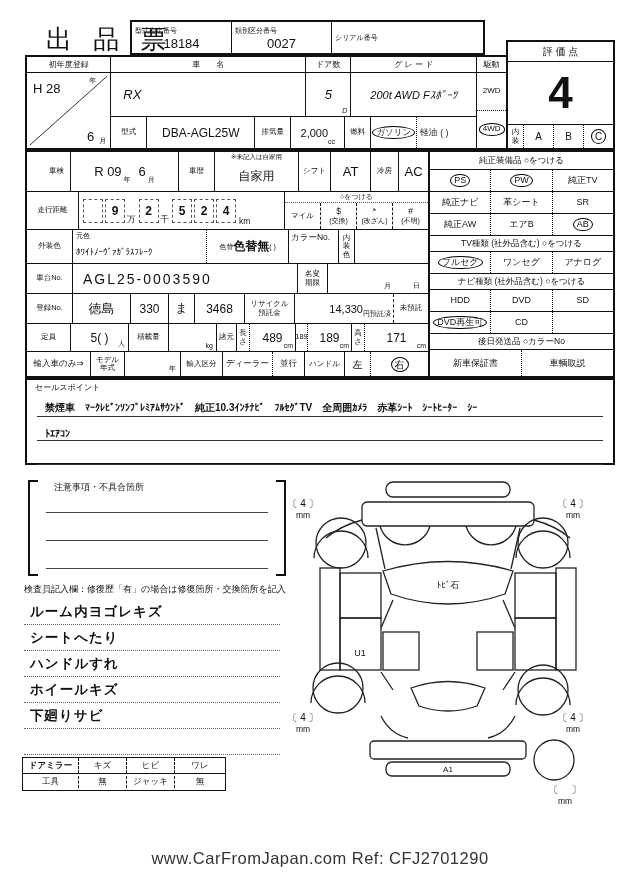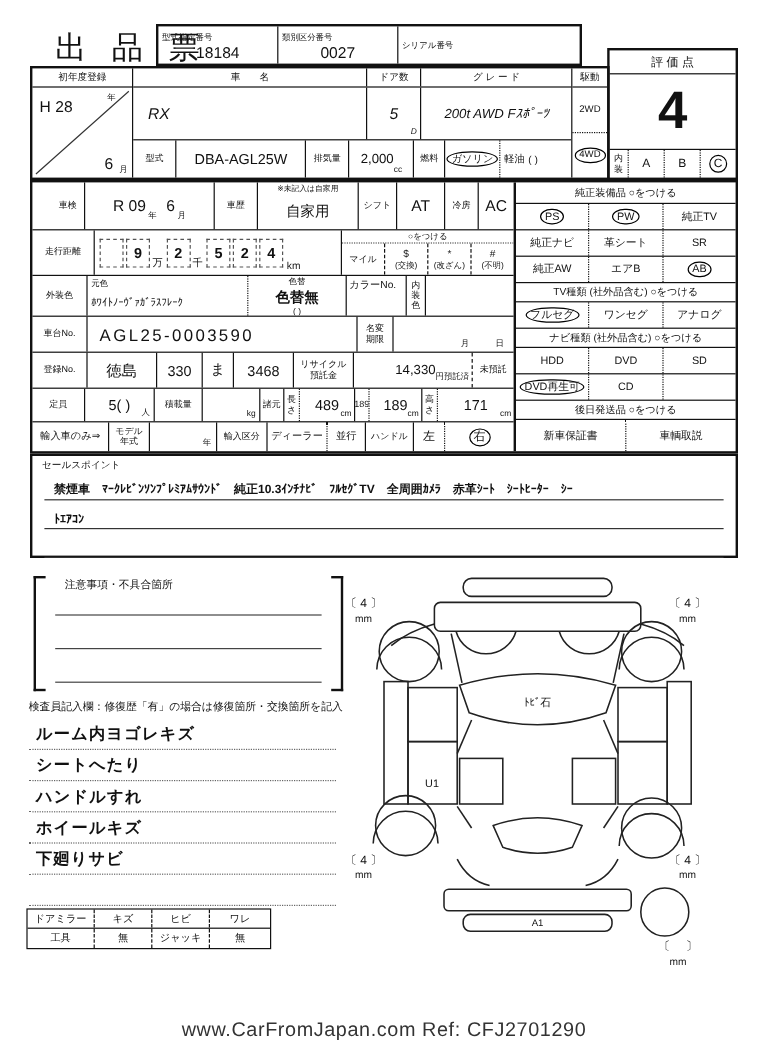"色替無" div.cell { flex-direction: column -> row }
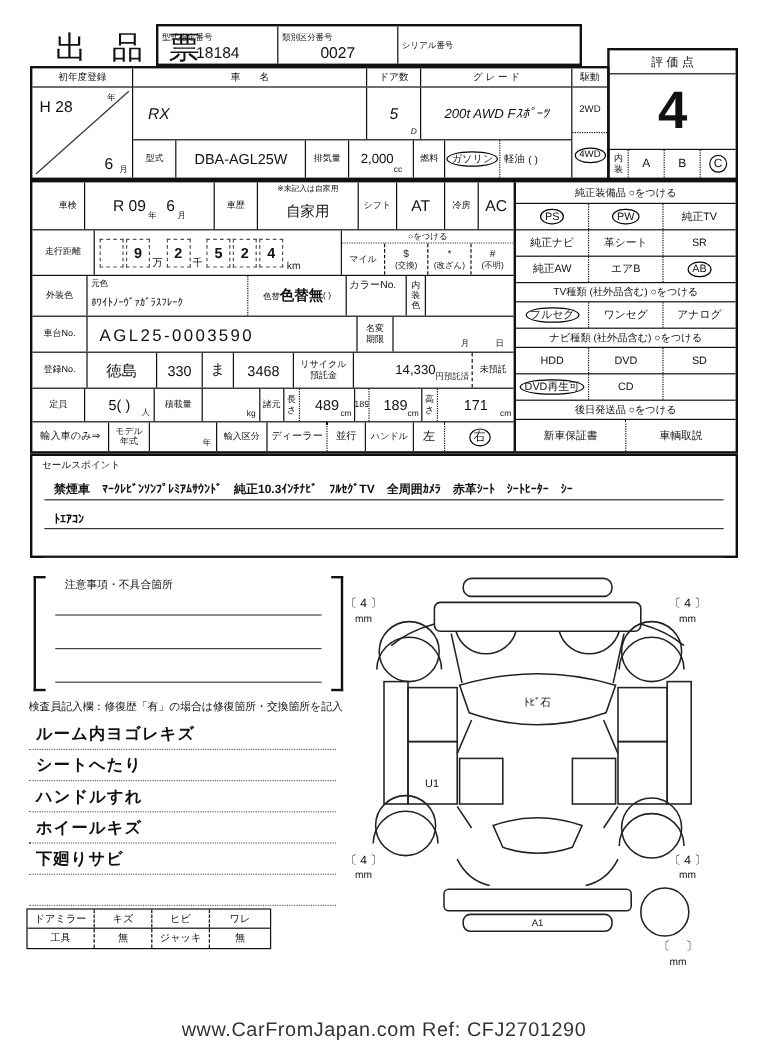"後日発送品 ○をつける" div.eqh { text: をつける -> カラーNo }
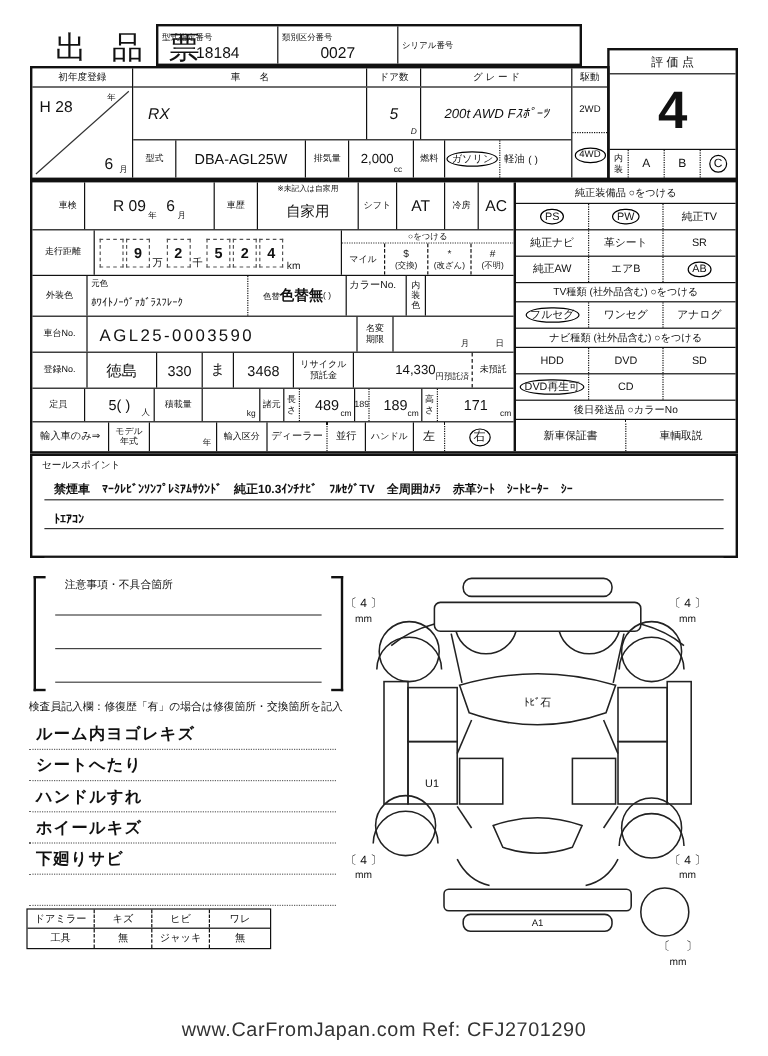"ドアミラー" div.cell { font-weight: none -> bold }
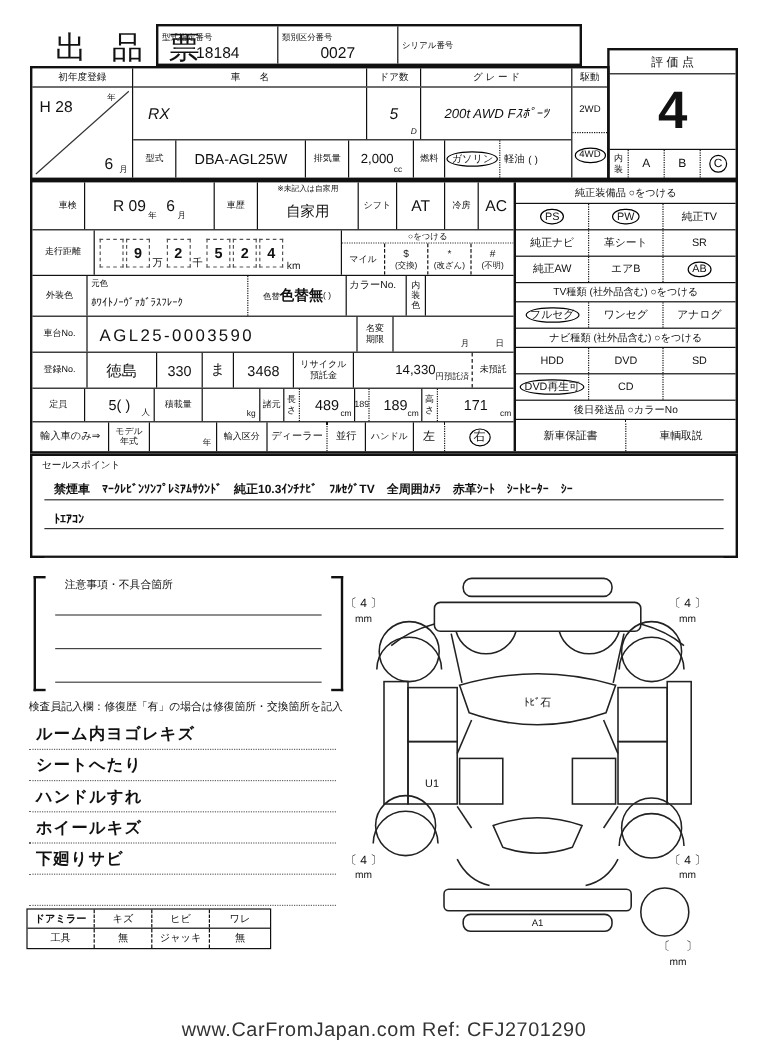"工具" div { align-items: none -> center }
